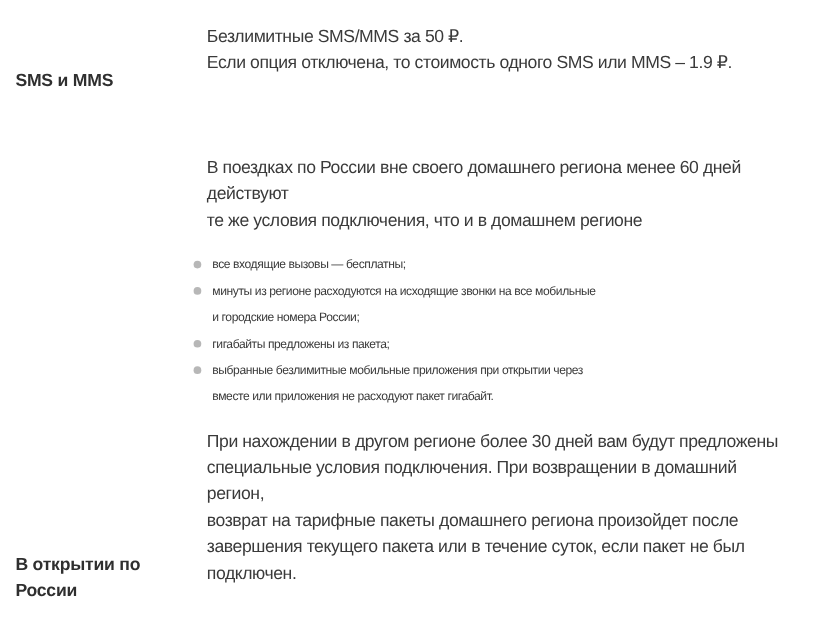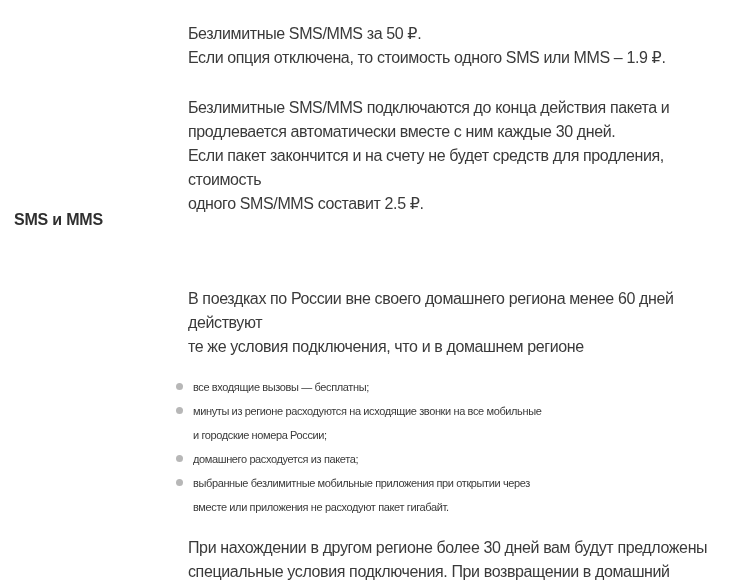"Безлимитные SMS/MMS подключаются до" p.para { html: <p>Безлимитные SMS/MMS подключаются до конца действия пакета и продлевается автоматически вместе с ним каждые 30 дней. Если пакет закончится и на счету не будет средств для продления, стоимость одного SMS/MMS составит 2.5 ₽.</p> -> none }
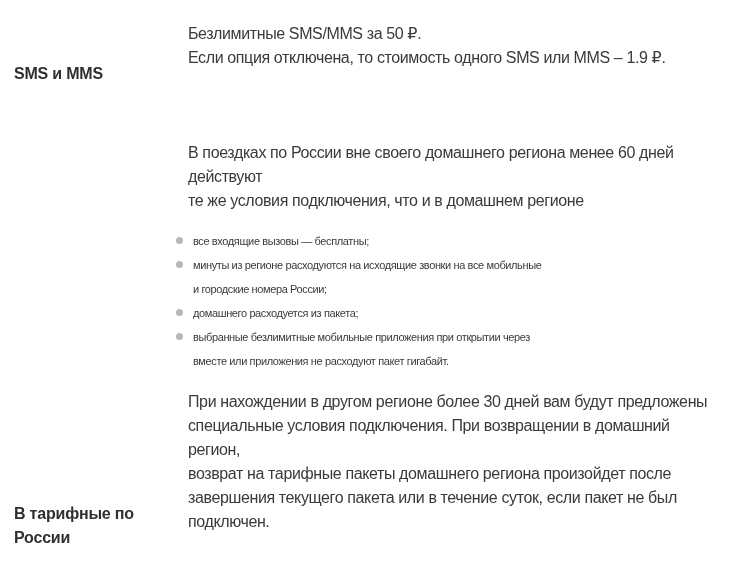"домашнего расходуется из пакета;" span.li-text { text: домашнего расходуется -> гигабайты предложены }
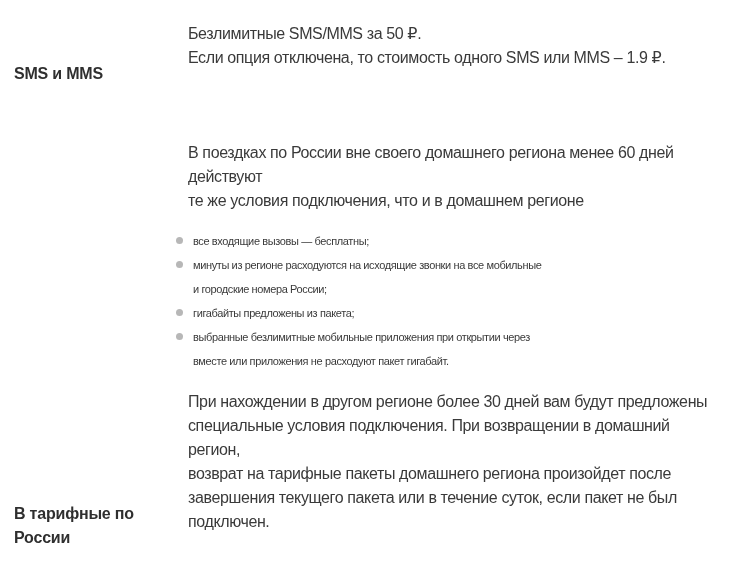"В тарифные по России" h3.label { text: тарифные -> открытии }
